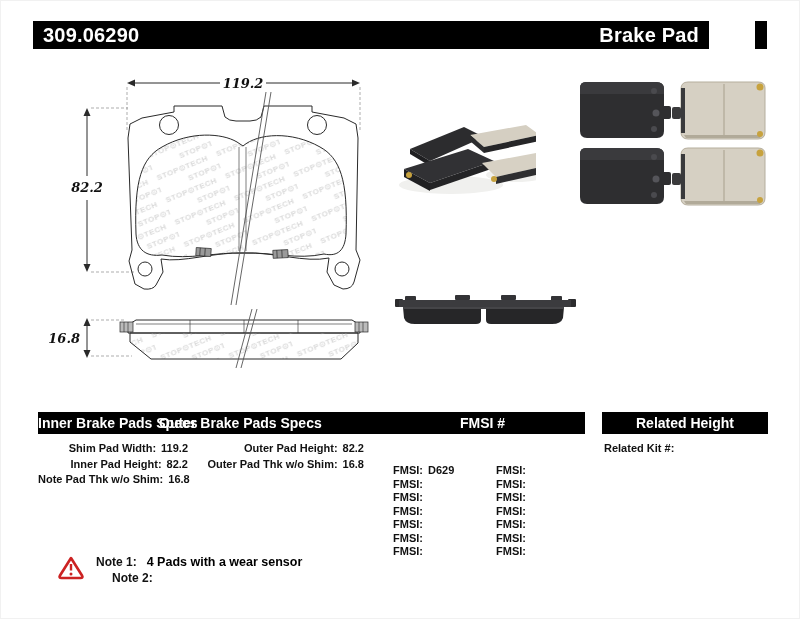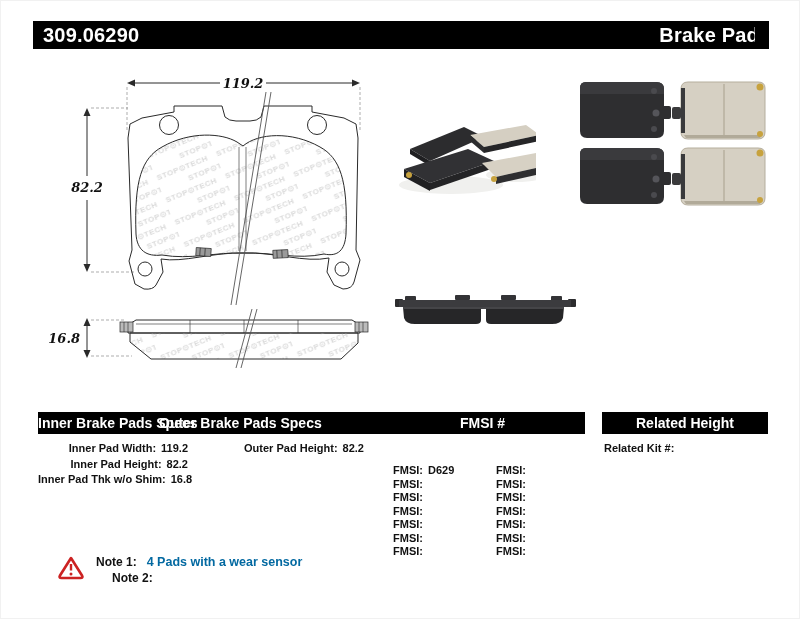"309.06290" .hbar { width: 736px -> 676px }
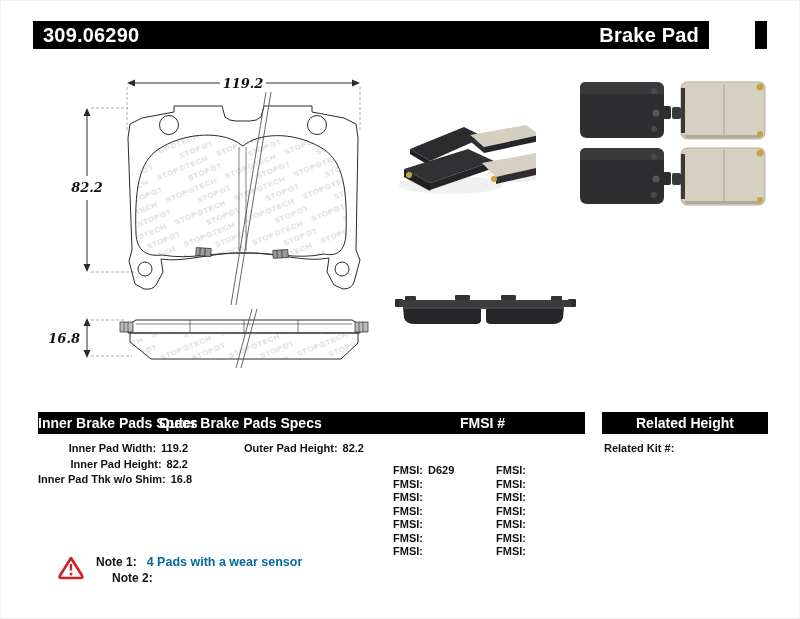"Inner Pad Width:" span { text: Inner -> Shim }
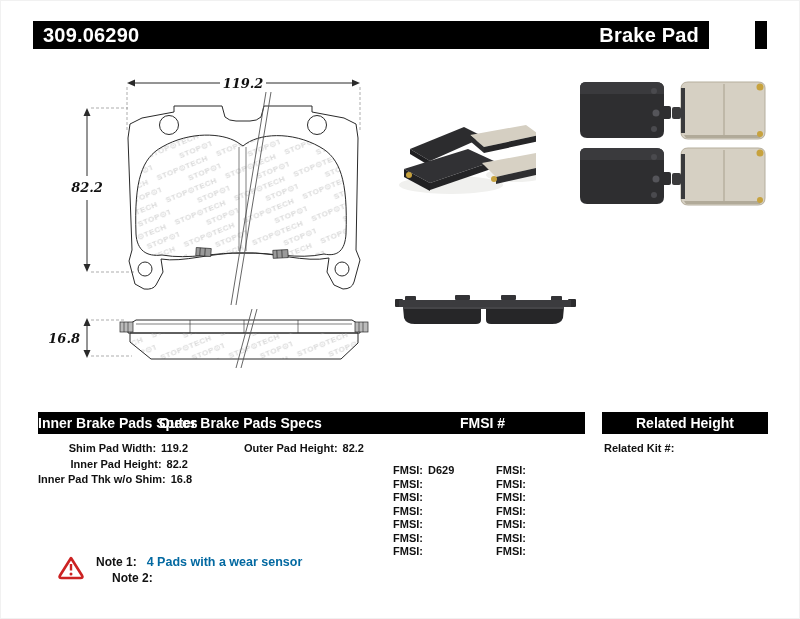"Outer Pad Thk w/o Shim:" div.srow { html: none -> <div><span>Outer Pad Thk w/o Shim:</span><span>16.8</span></div> }
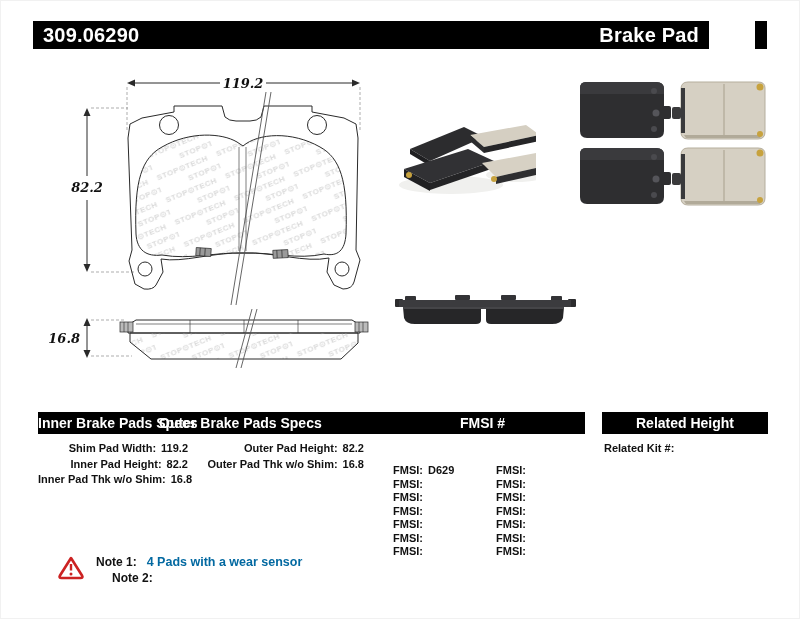"Inner Pad Thk w/o Shim:" span { text: Inner -> Note }
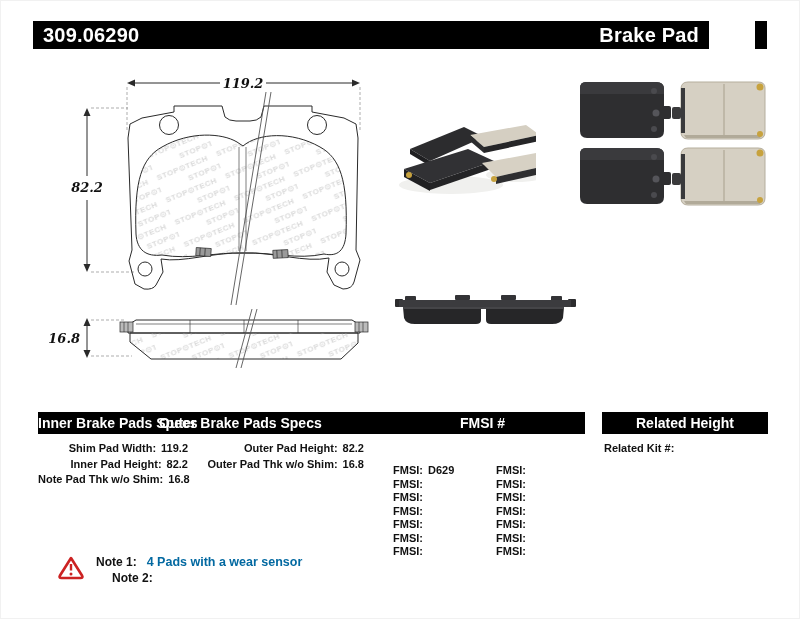"4 Pads with a wear" .red { color: #0369a1 -> #000000 }
